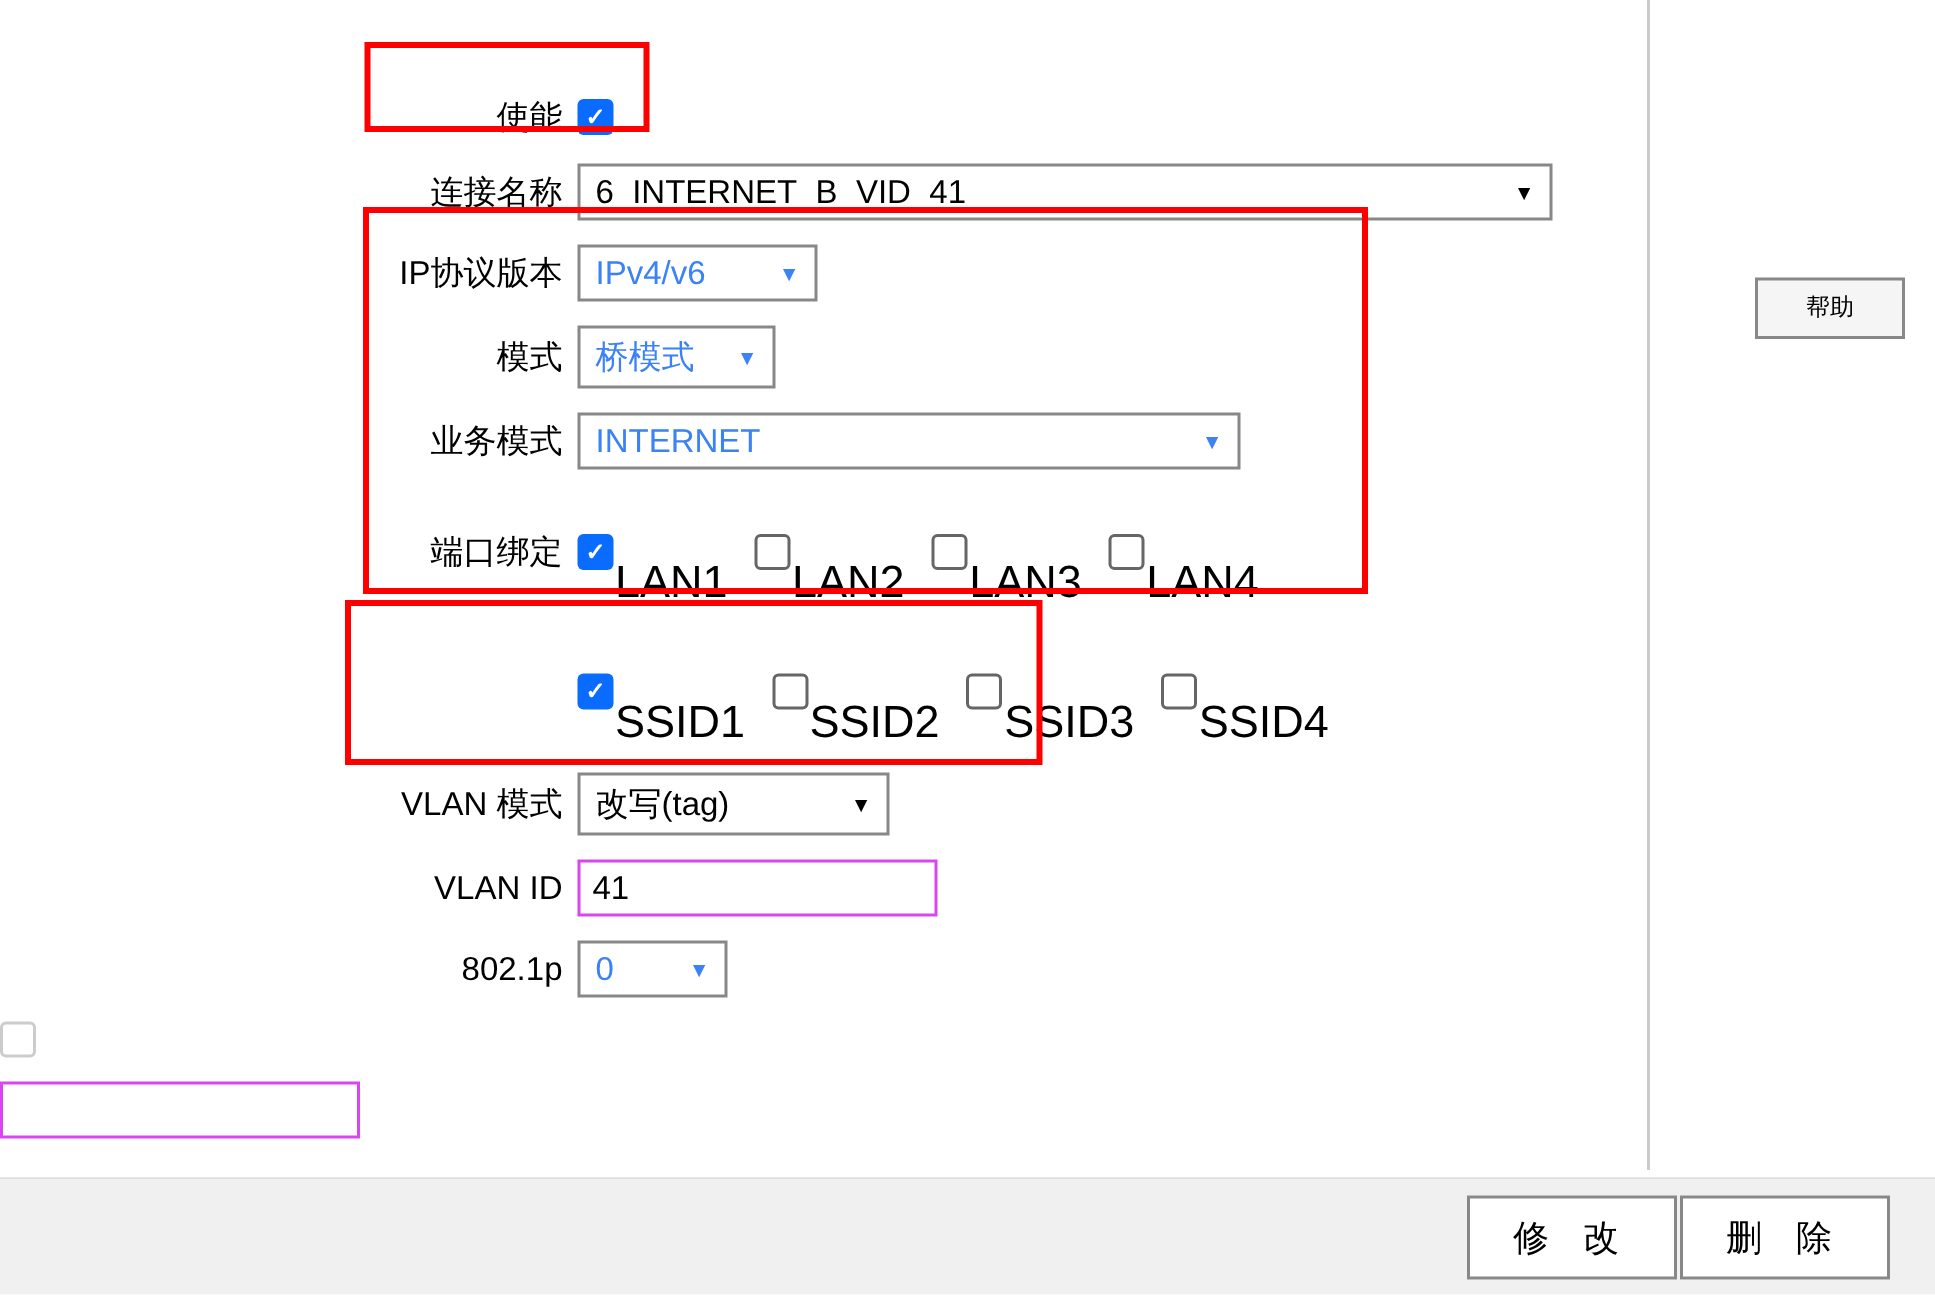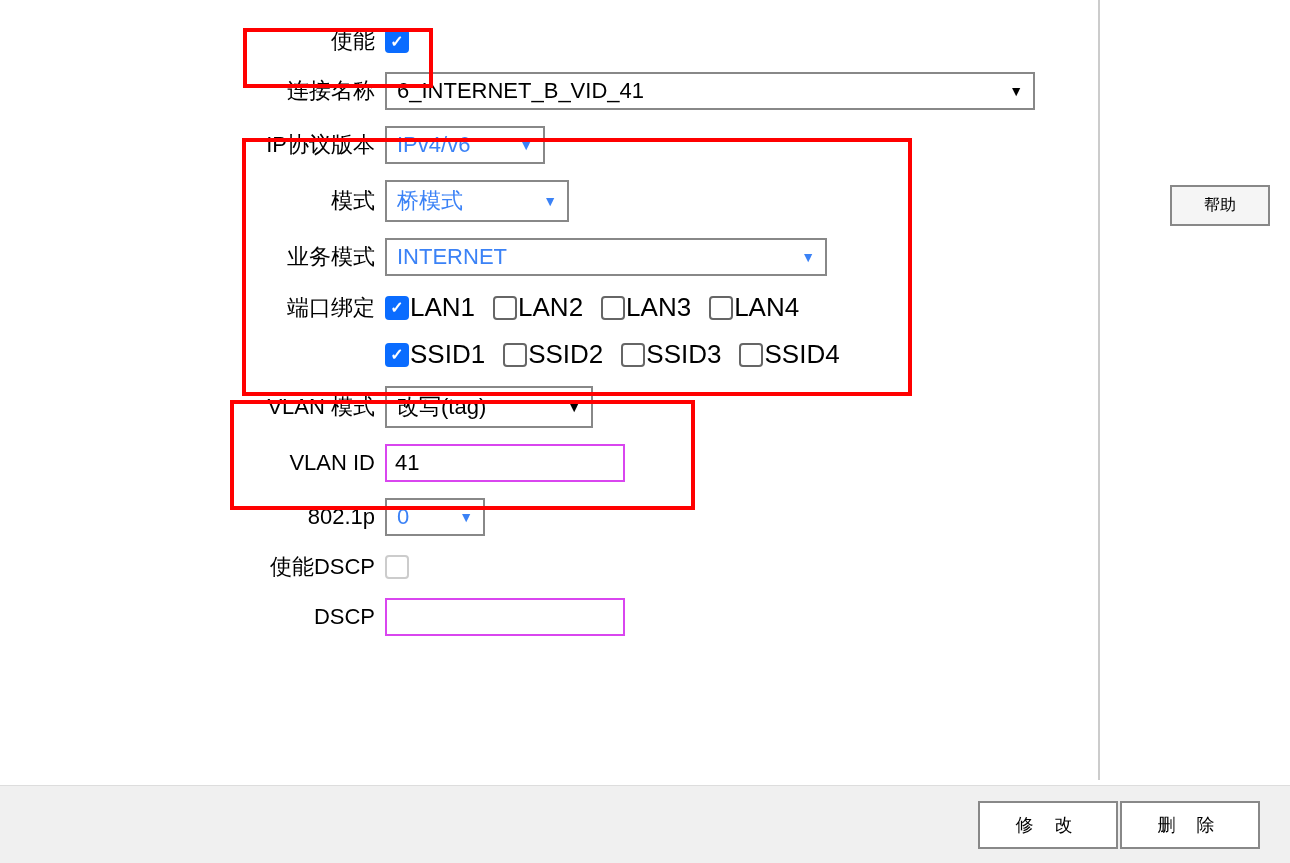"使能" .form-container { padding-top: 26px -> 63px }
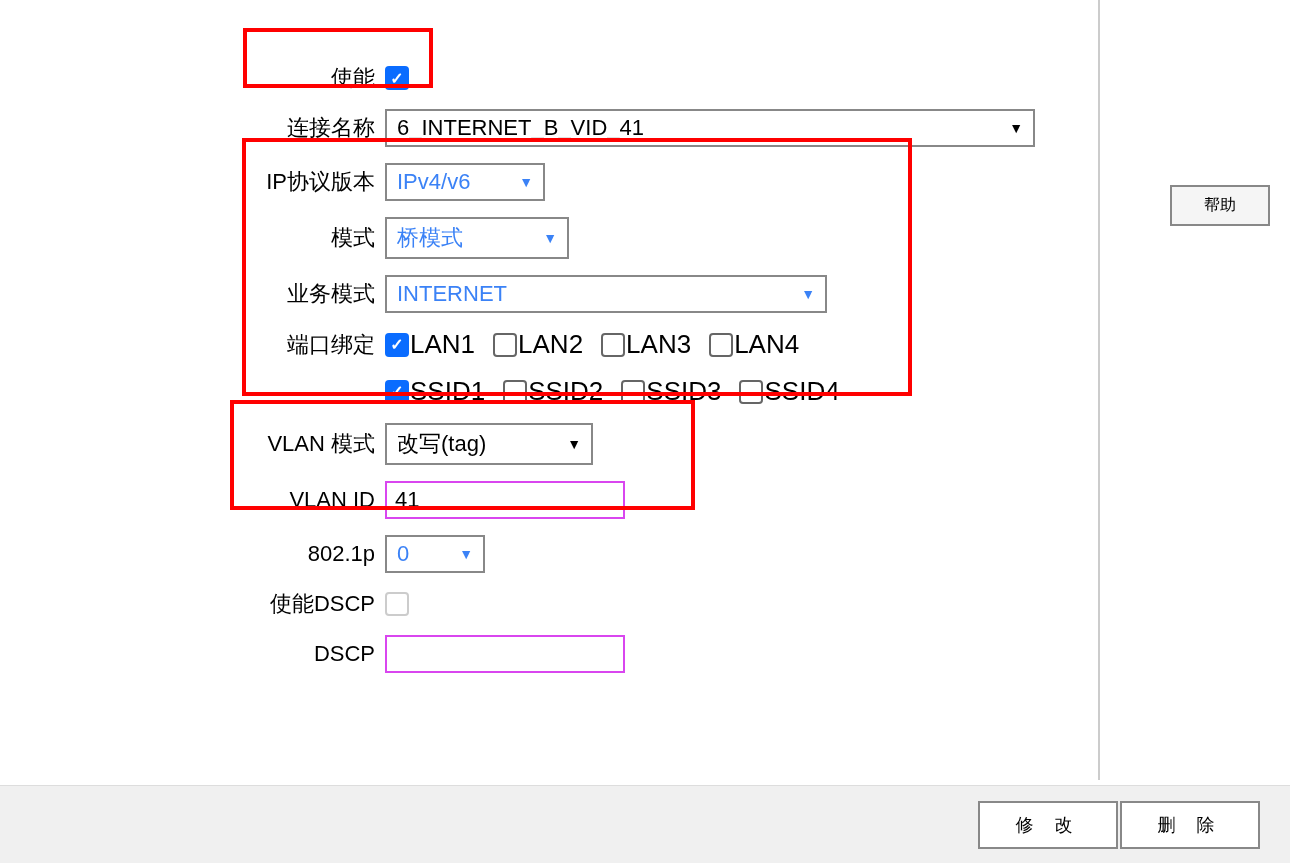"桥模式" div.select-box { width: 184px -> 132px }
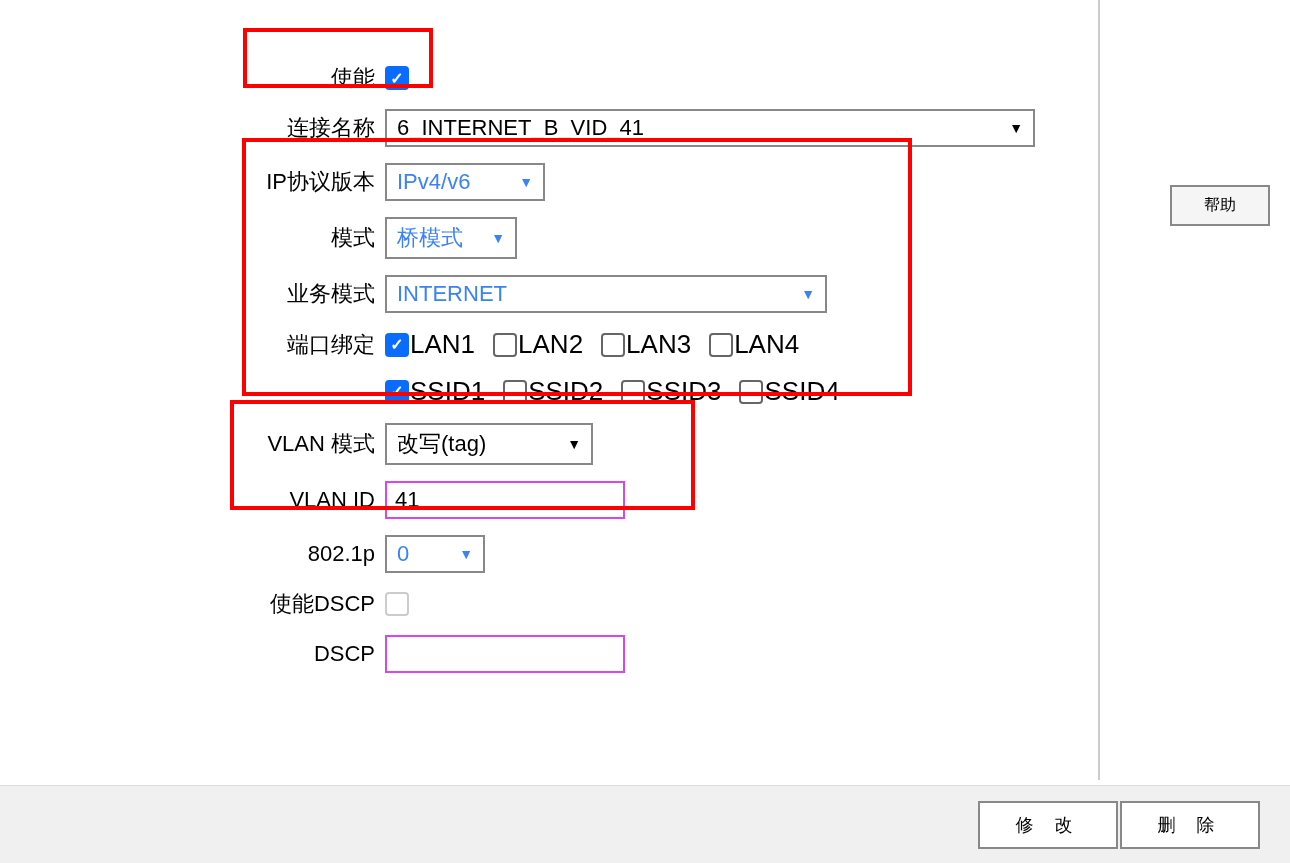"LAN1" .port-label { font-size: 26px -> 30px; margin-top: none -> 43px }
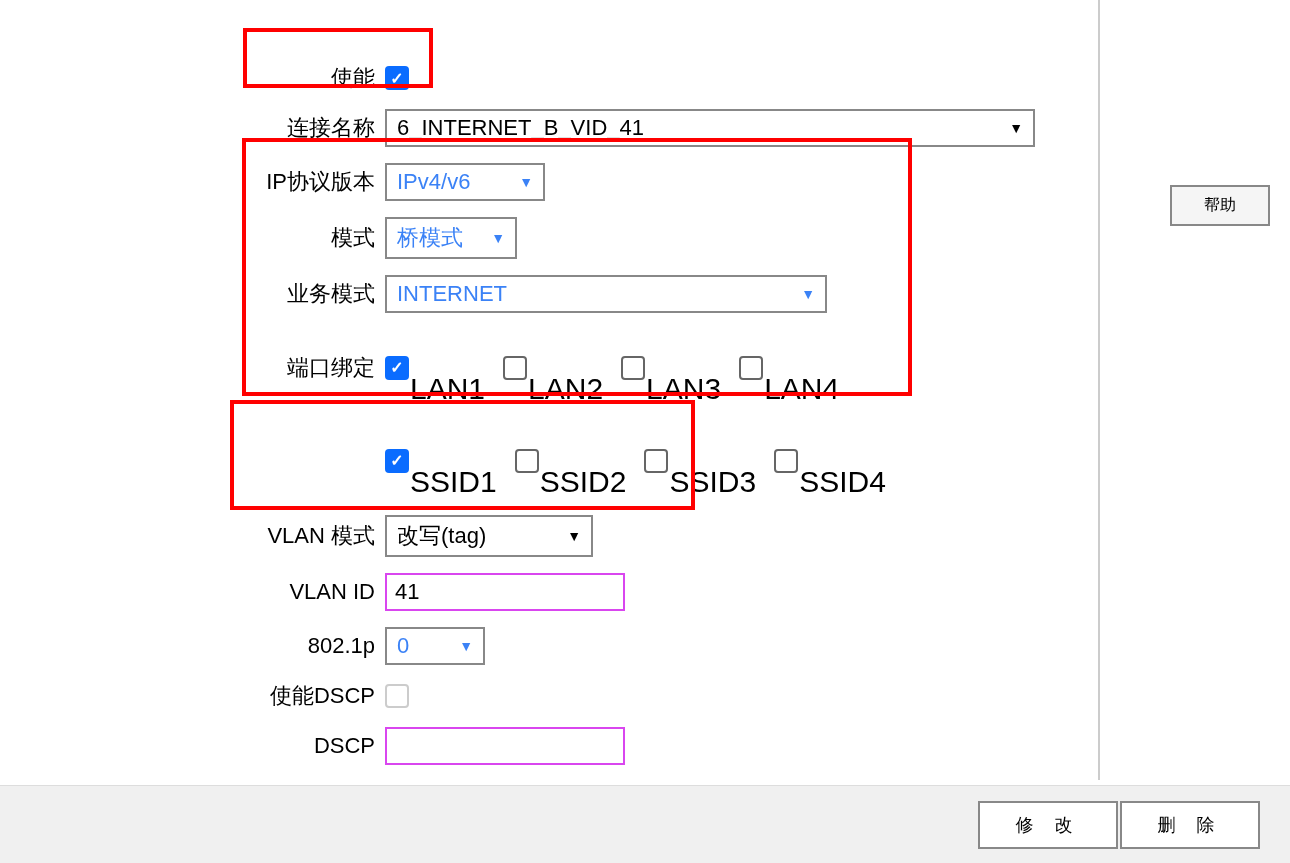"使能DSCP" div.form-label { html: <div>使能DSCP</div> -> none }
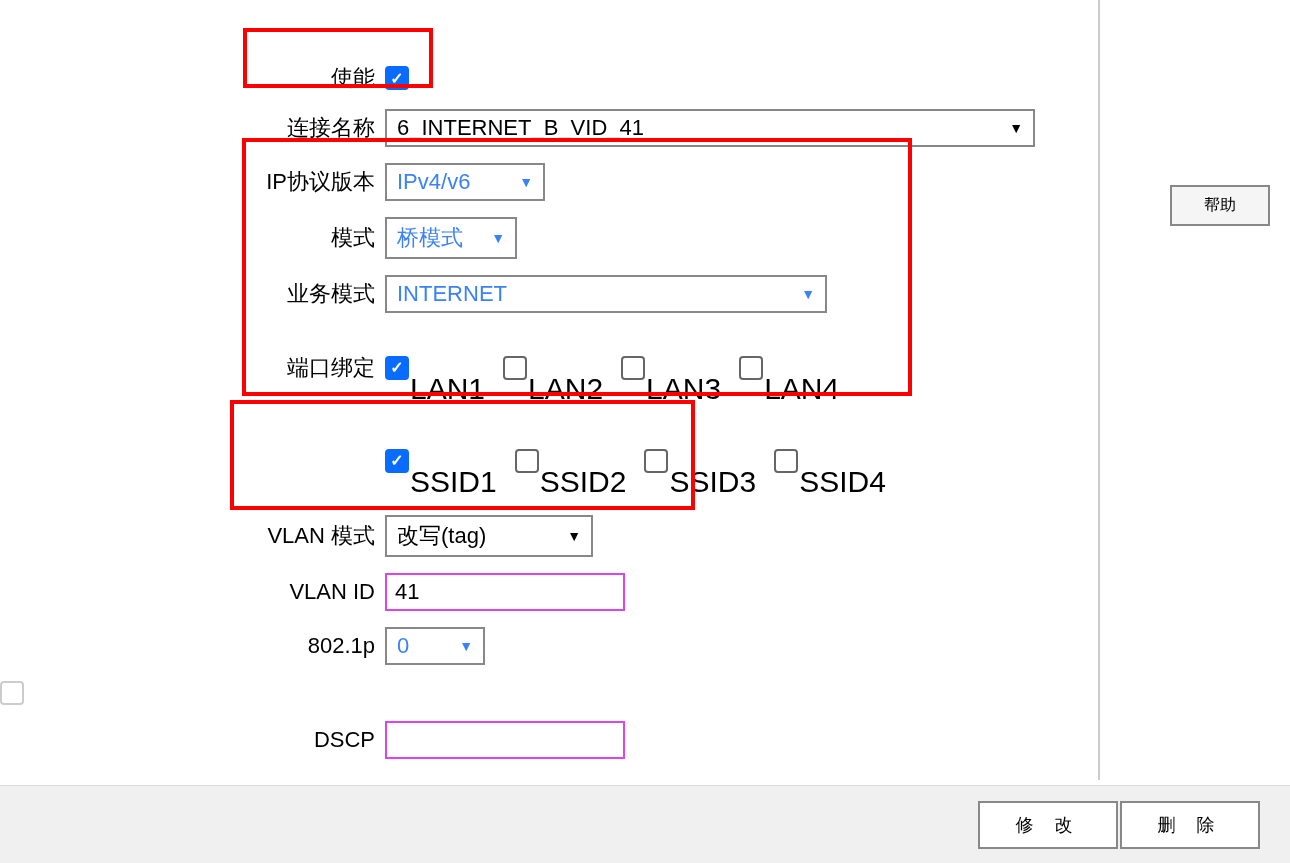"DSCP" div.form-label { html: <div>DSCP</div> -> none }
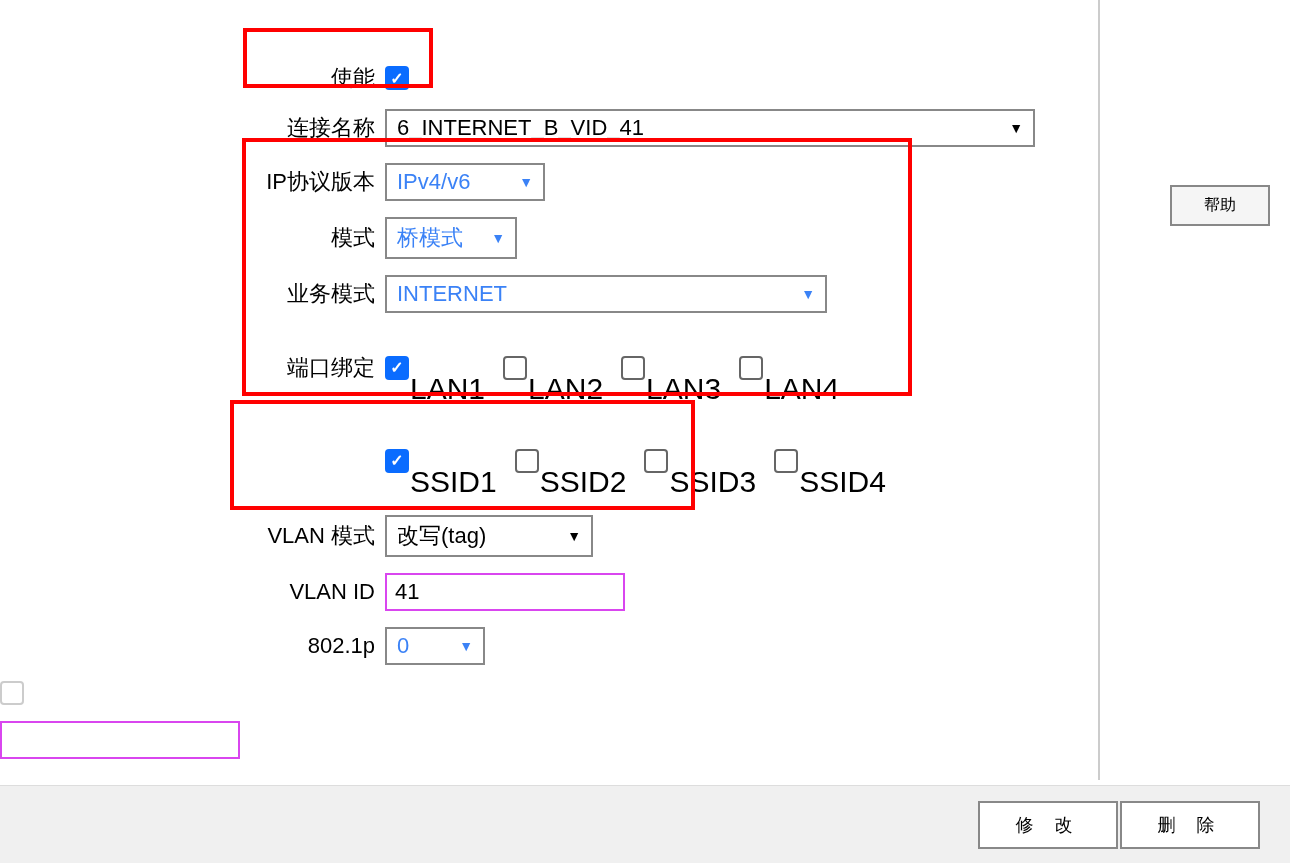"修 改" .footer-btn { font-size: 18px -> 24px }
